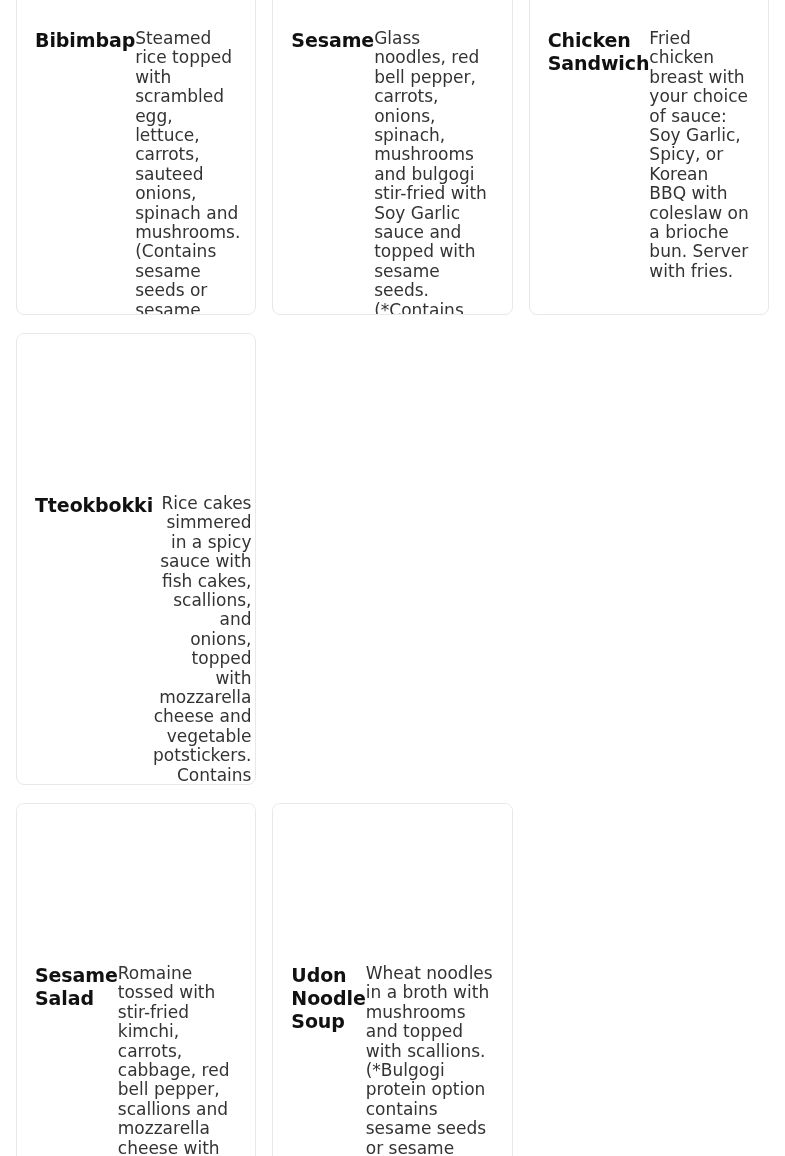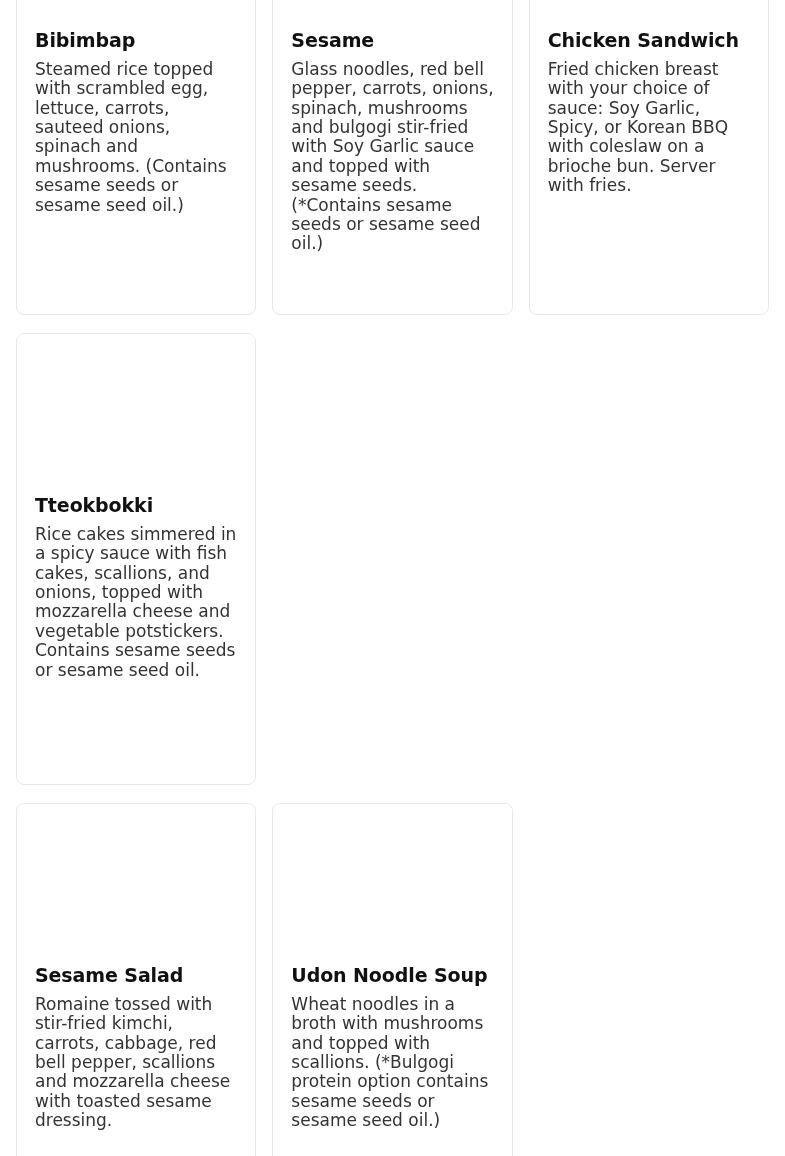"Bibimbap" .card-body { flex-direction: column -> row }
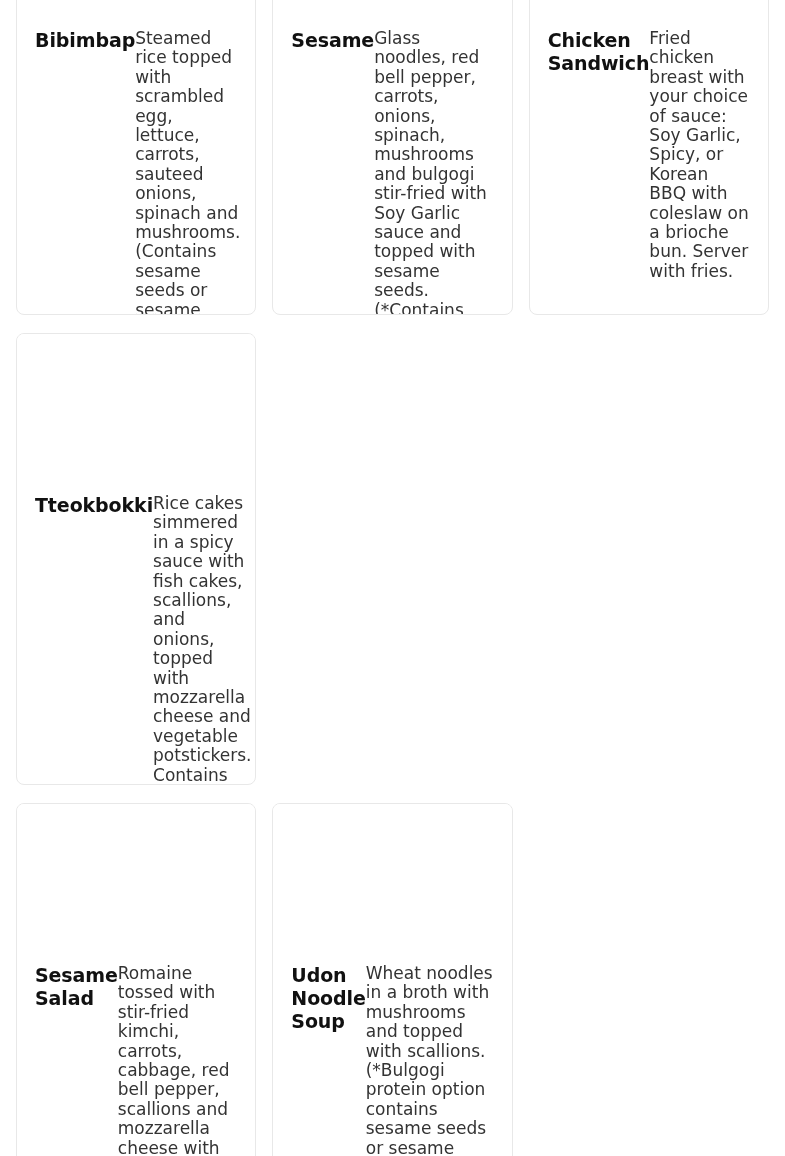"Tteokbokki" div.menu-grid { text-align: none -> right }
